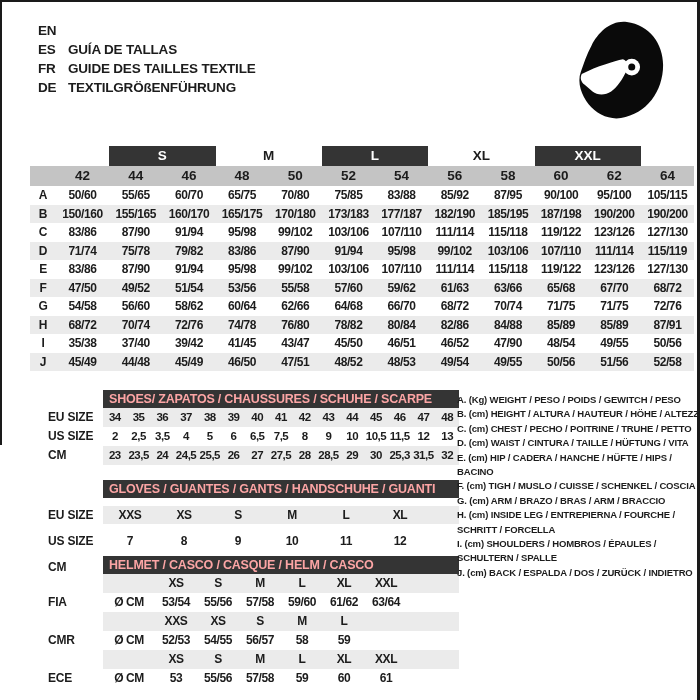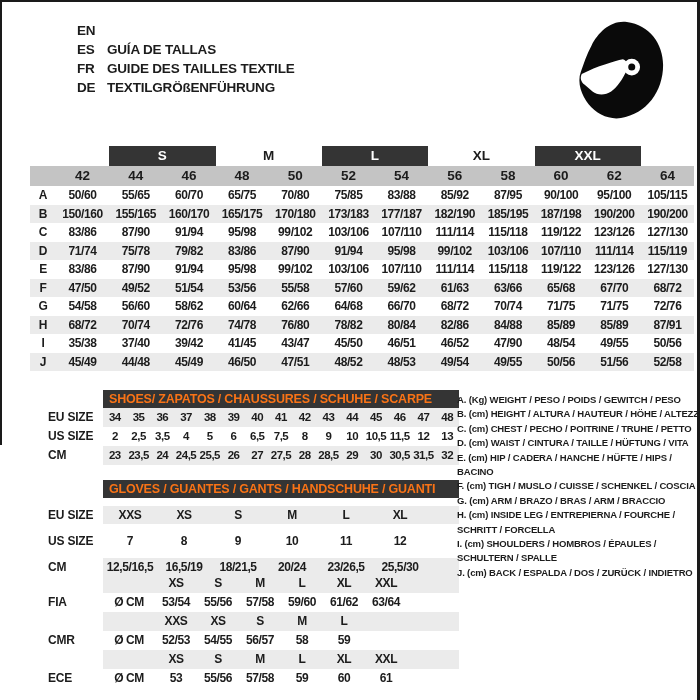"EN" .lang-row { margin-left: 39px -> none }
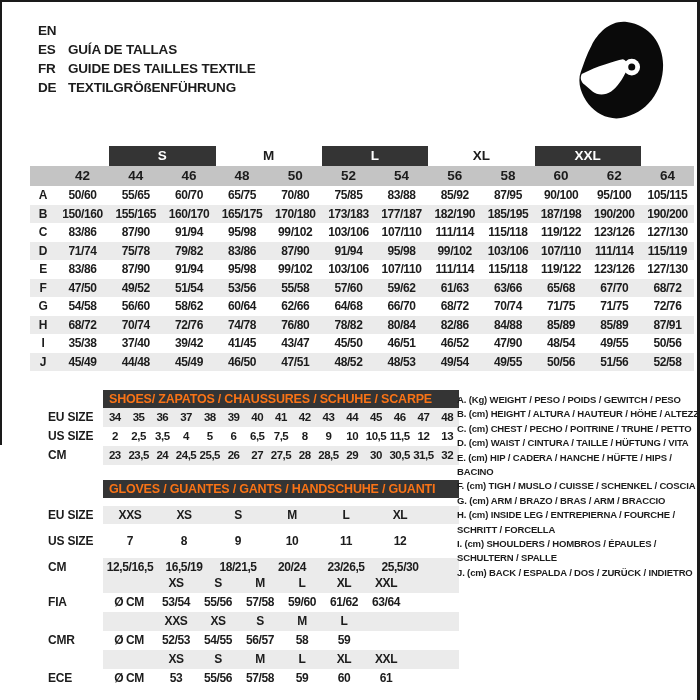"SHOES/ ZAPATOS / CHAUSSURES /" .tcell.bar { color: #f97316 -> #fca5a5 }
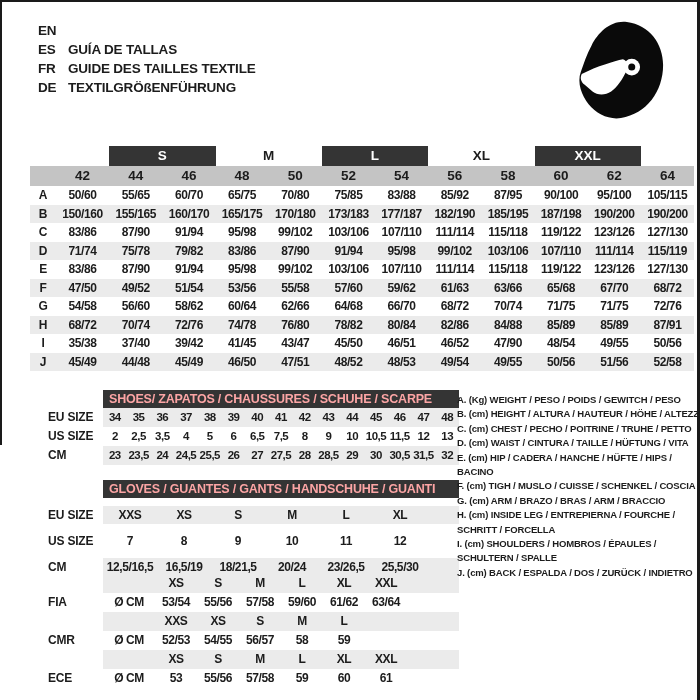"30,5" div.tcell { text: 30,5 -> 25,3 }
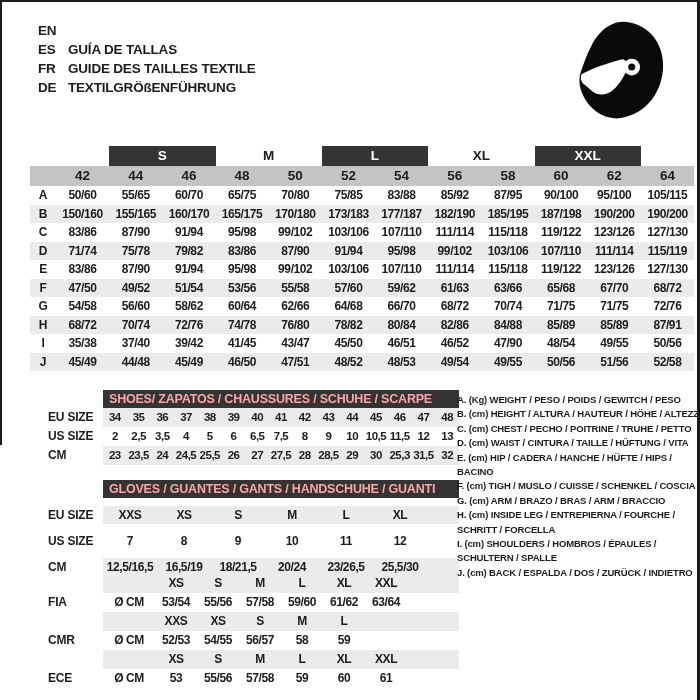"HELMET / CASCO / CASQUE" div.tcell { html: none -> <div>HELMET / CASCO / CASQUE / HELM / CASCO</div> }
